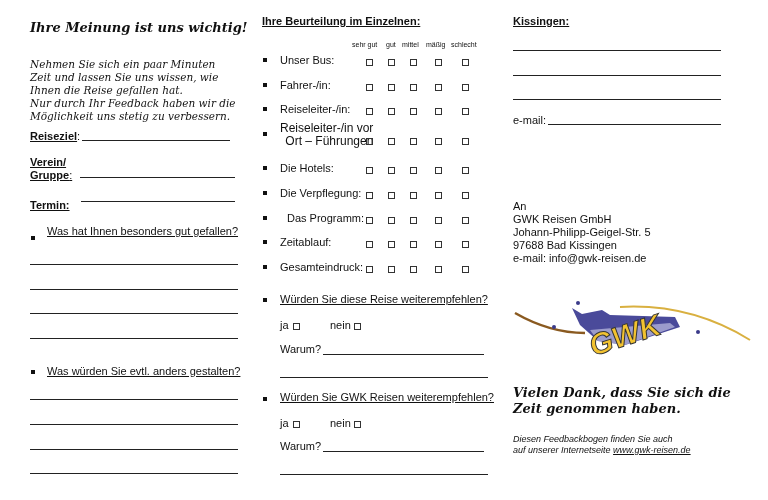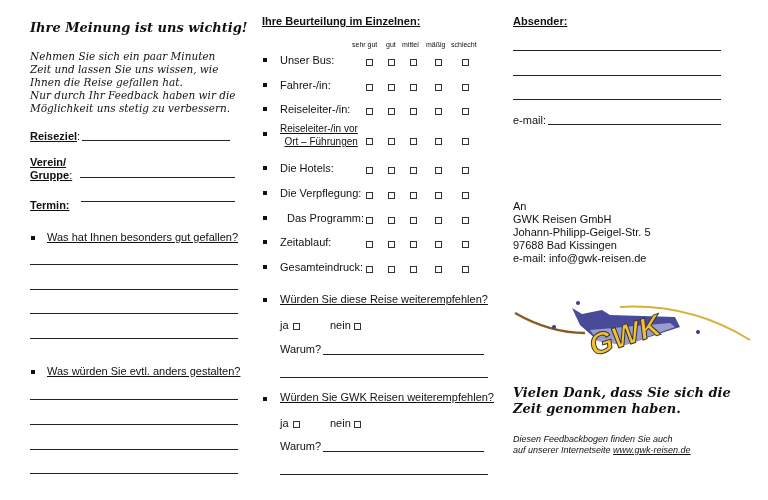"Absender:" div.abs { text: Absender -> Kissingen }
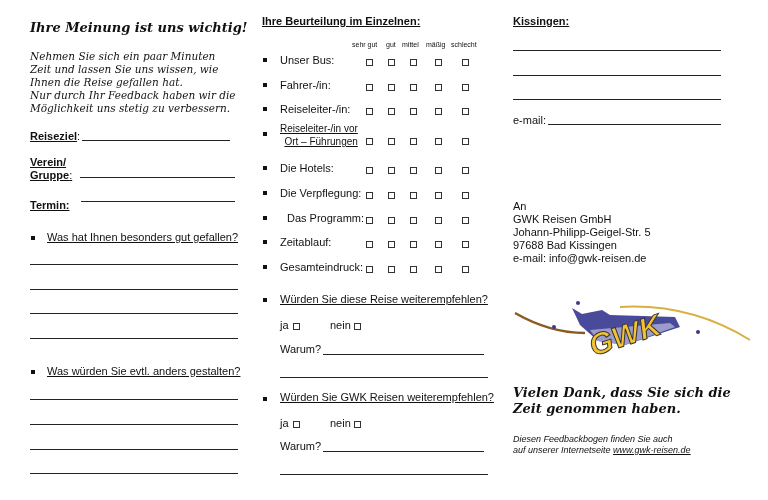"Nehmen Sie sich ein paar" .intro { margin-top: none -> 8px }
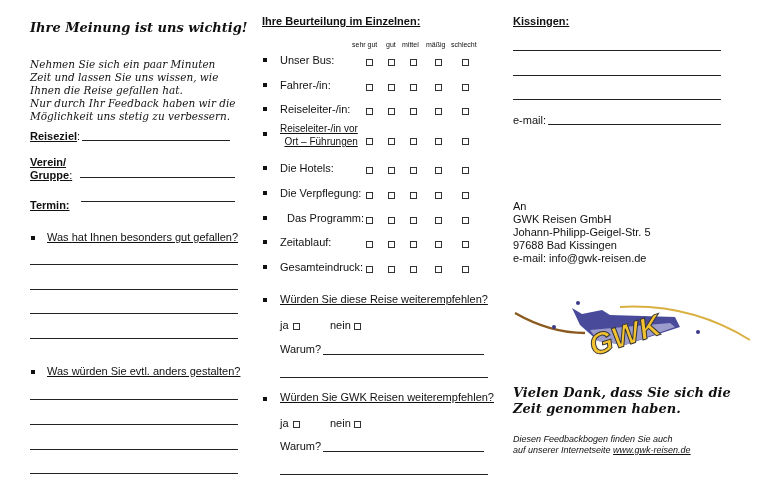"Reiseleiter-/in vor" div.abs { font-size: 10px -> 12px; text-decoration: underline -> none }
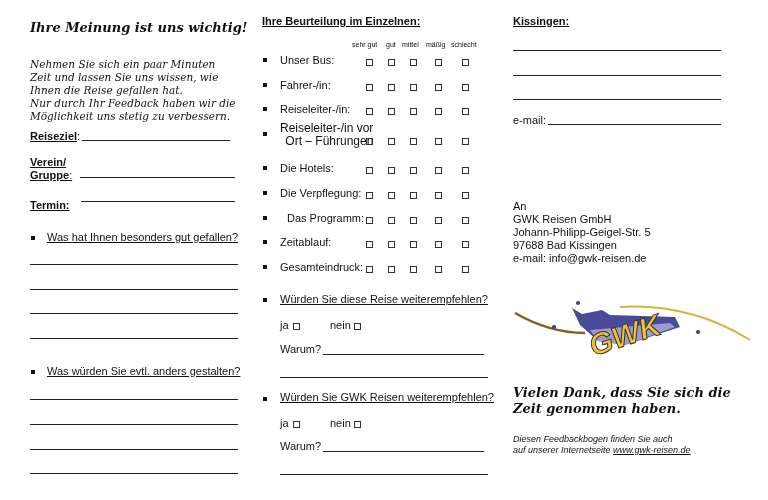"Was hat Ihnen besonders gut" div.abs { top: 231px -> 225px }
